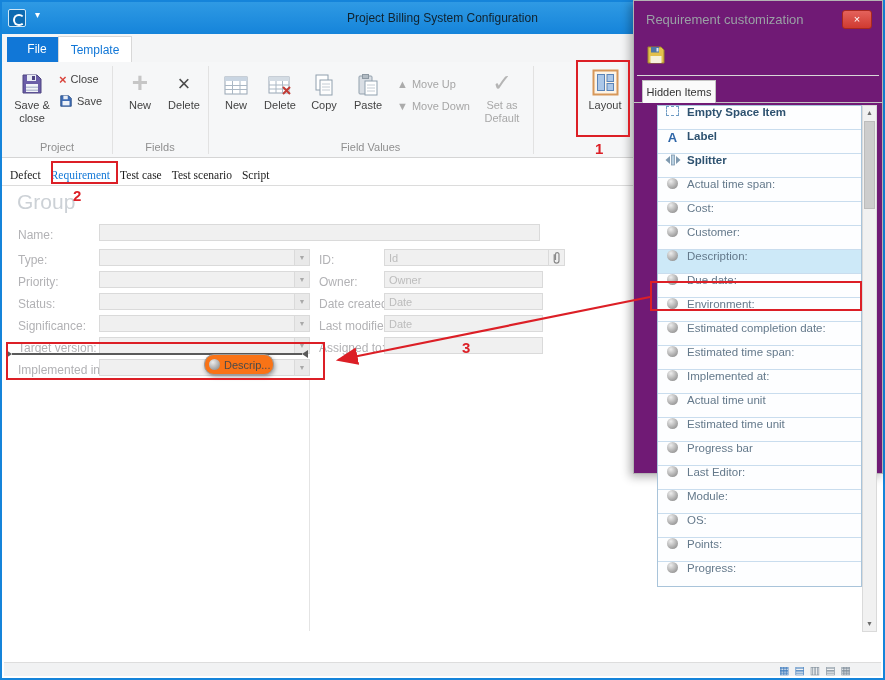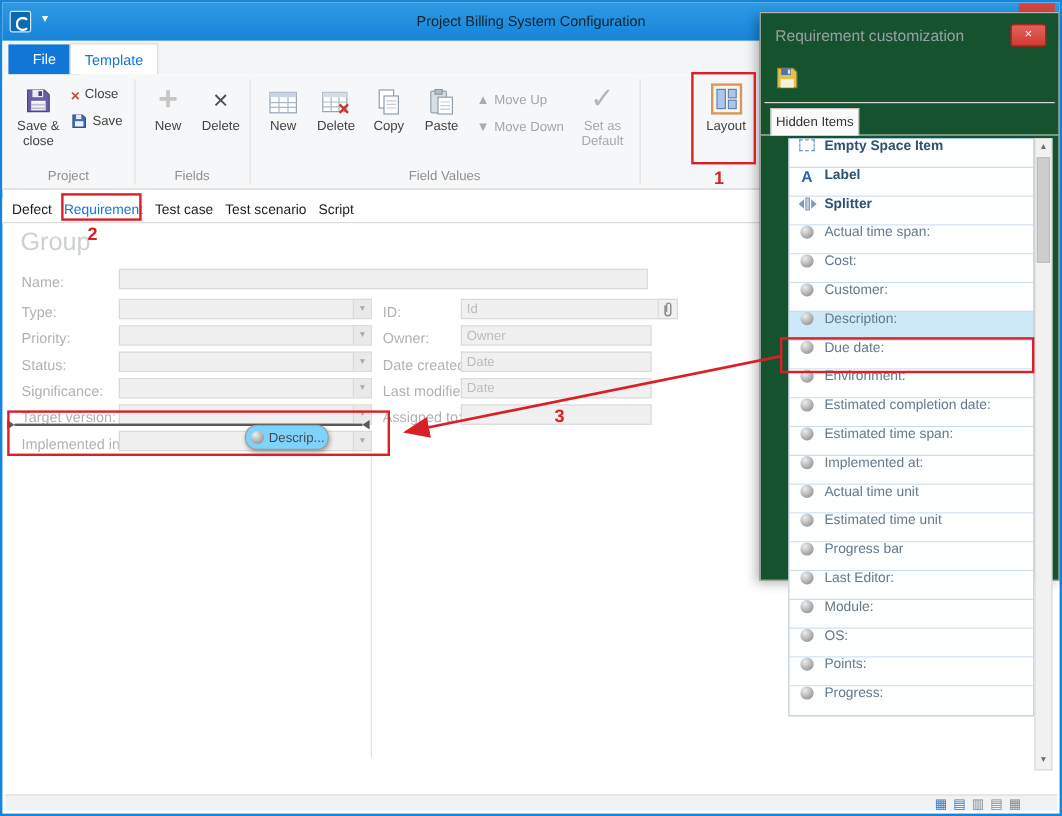"Requirement customization" .cust { background: #14532d -> #701a75; top: 10px -> 0 }
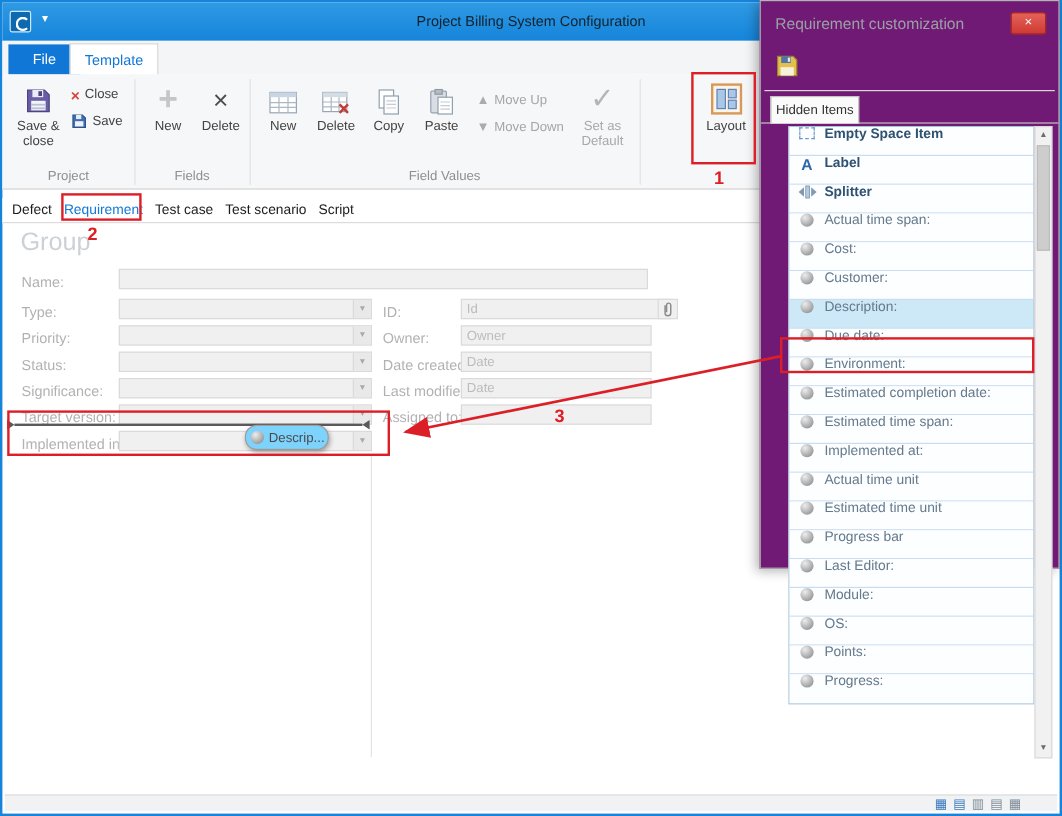"Defect" .doctab { font-family: none -> Liberation Serif, serif }
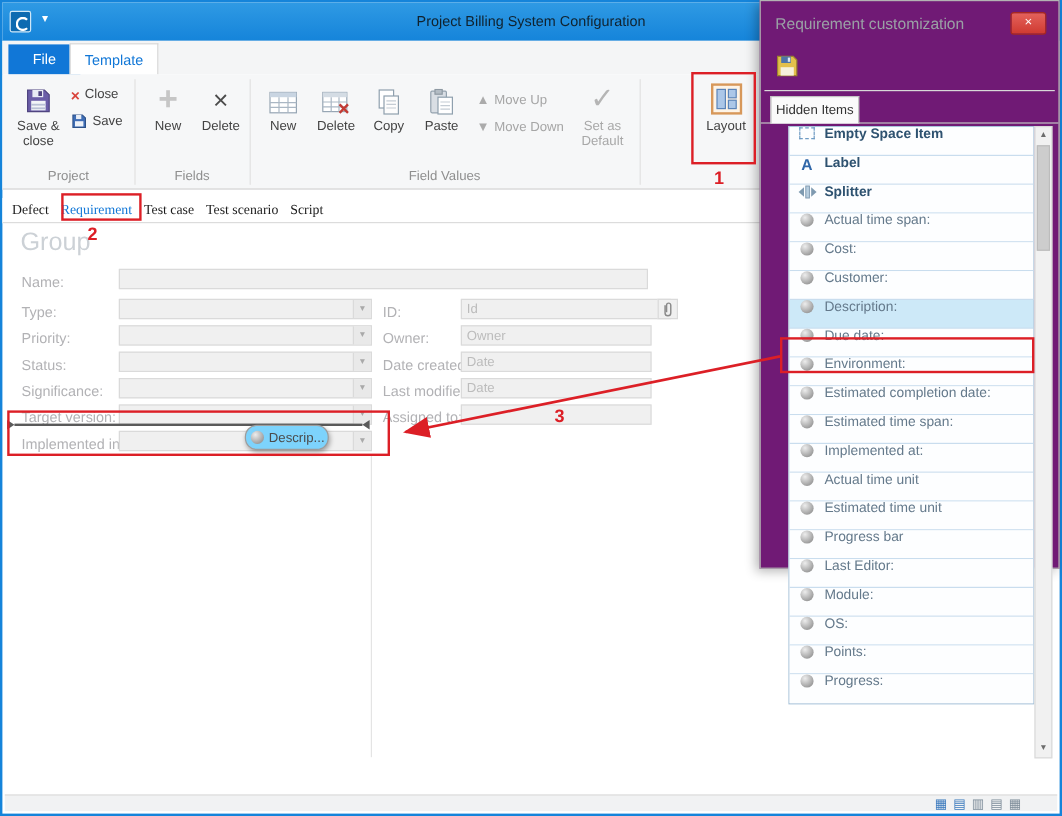"Descrip..." .drag-ghost { background: #7dd3fc -> #f97316 }
